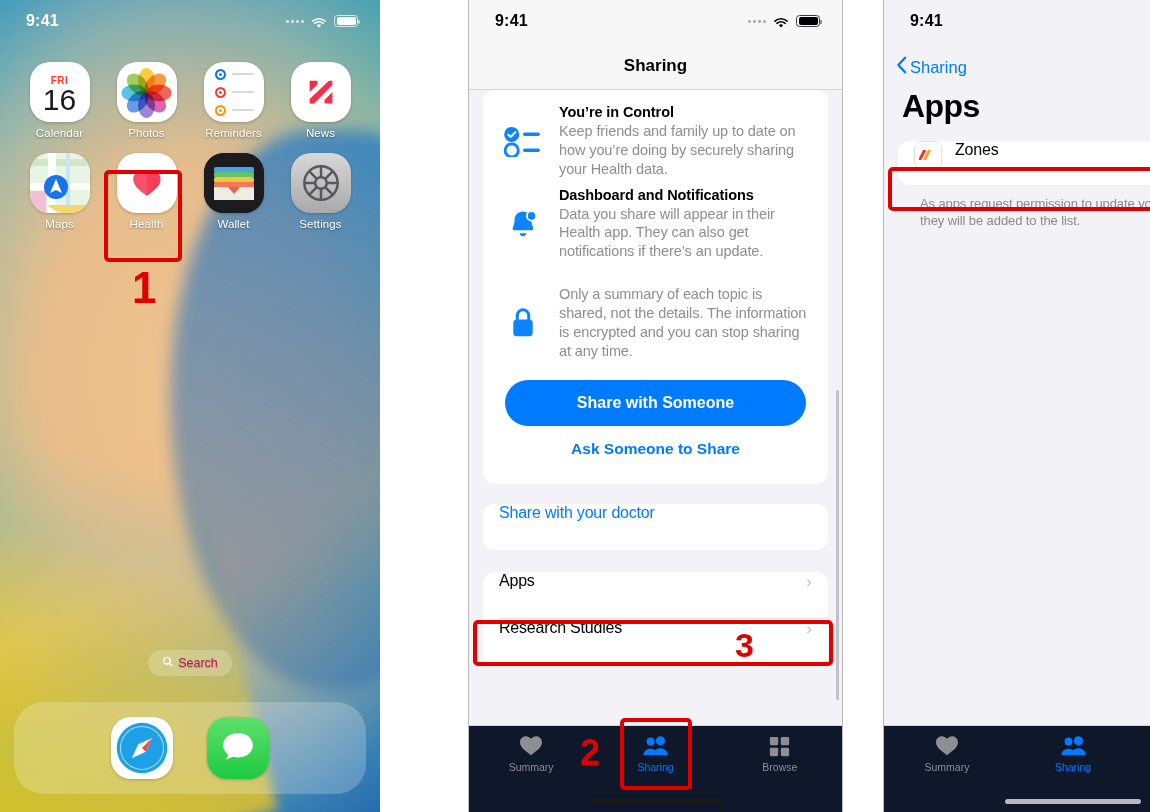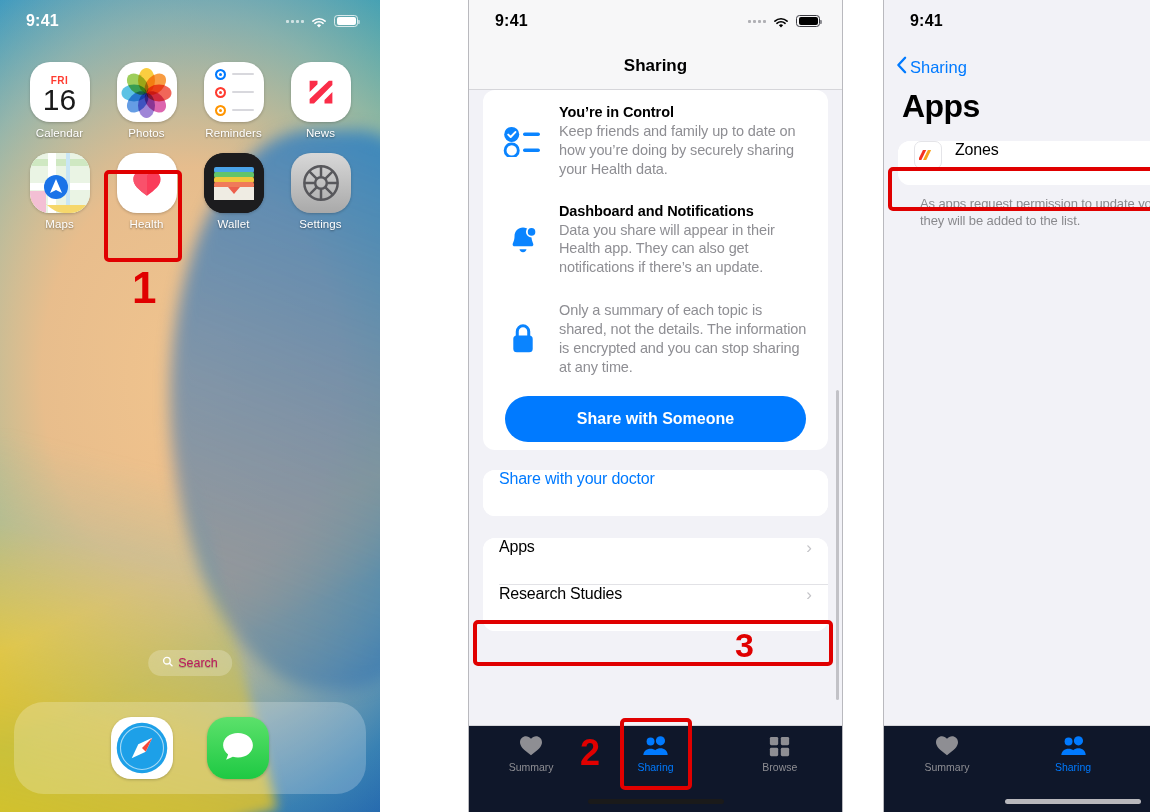"Dashboard and Notifications" div.feature-row { margin-top: 16px -> 0 }
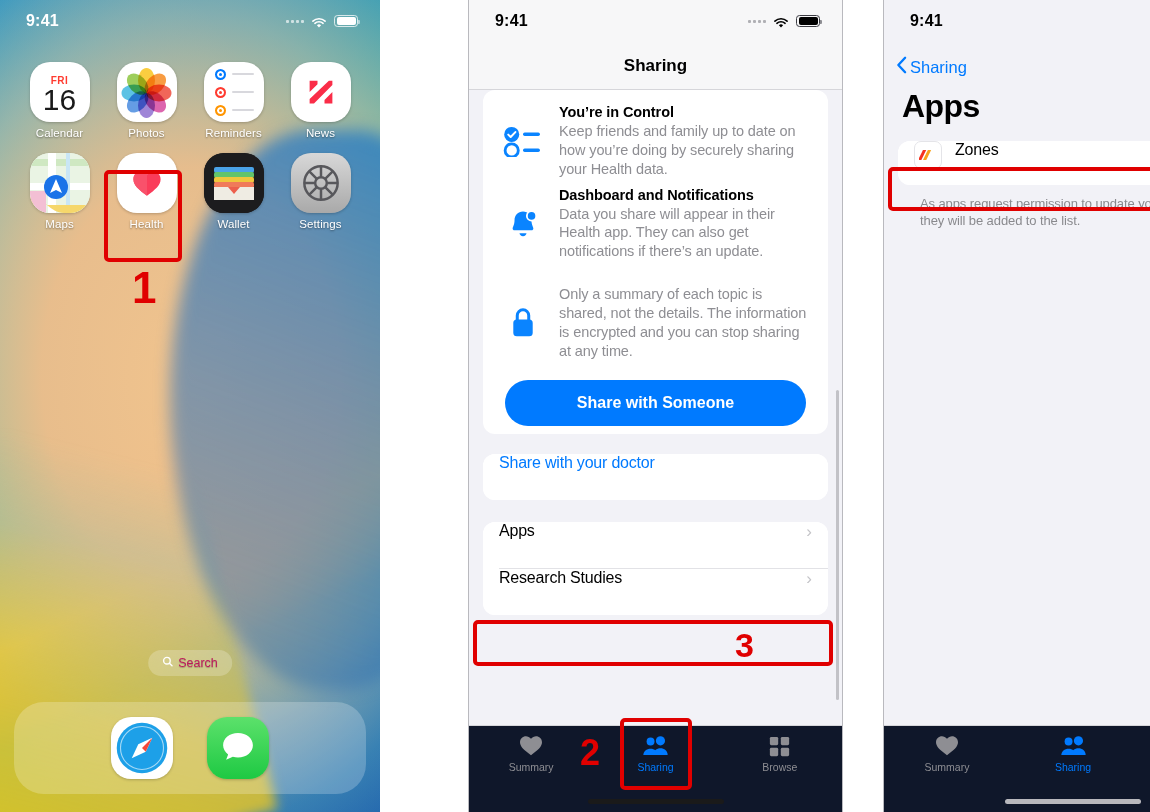"Ask Someone to Share" button.btn-link { html: none -> <button>Ask Someone to Share</button> }
